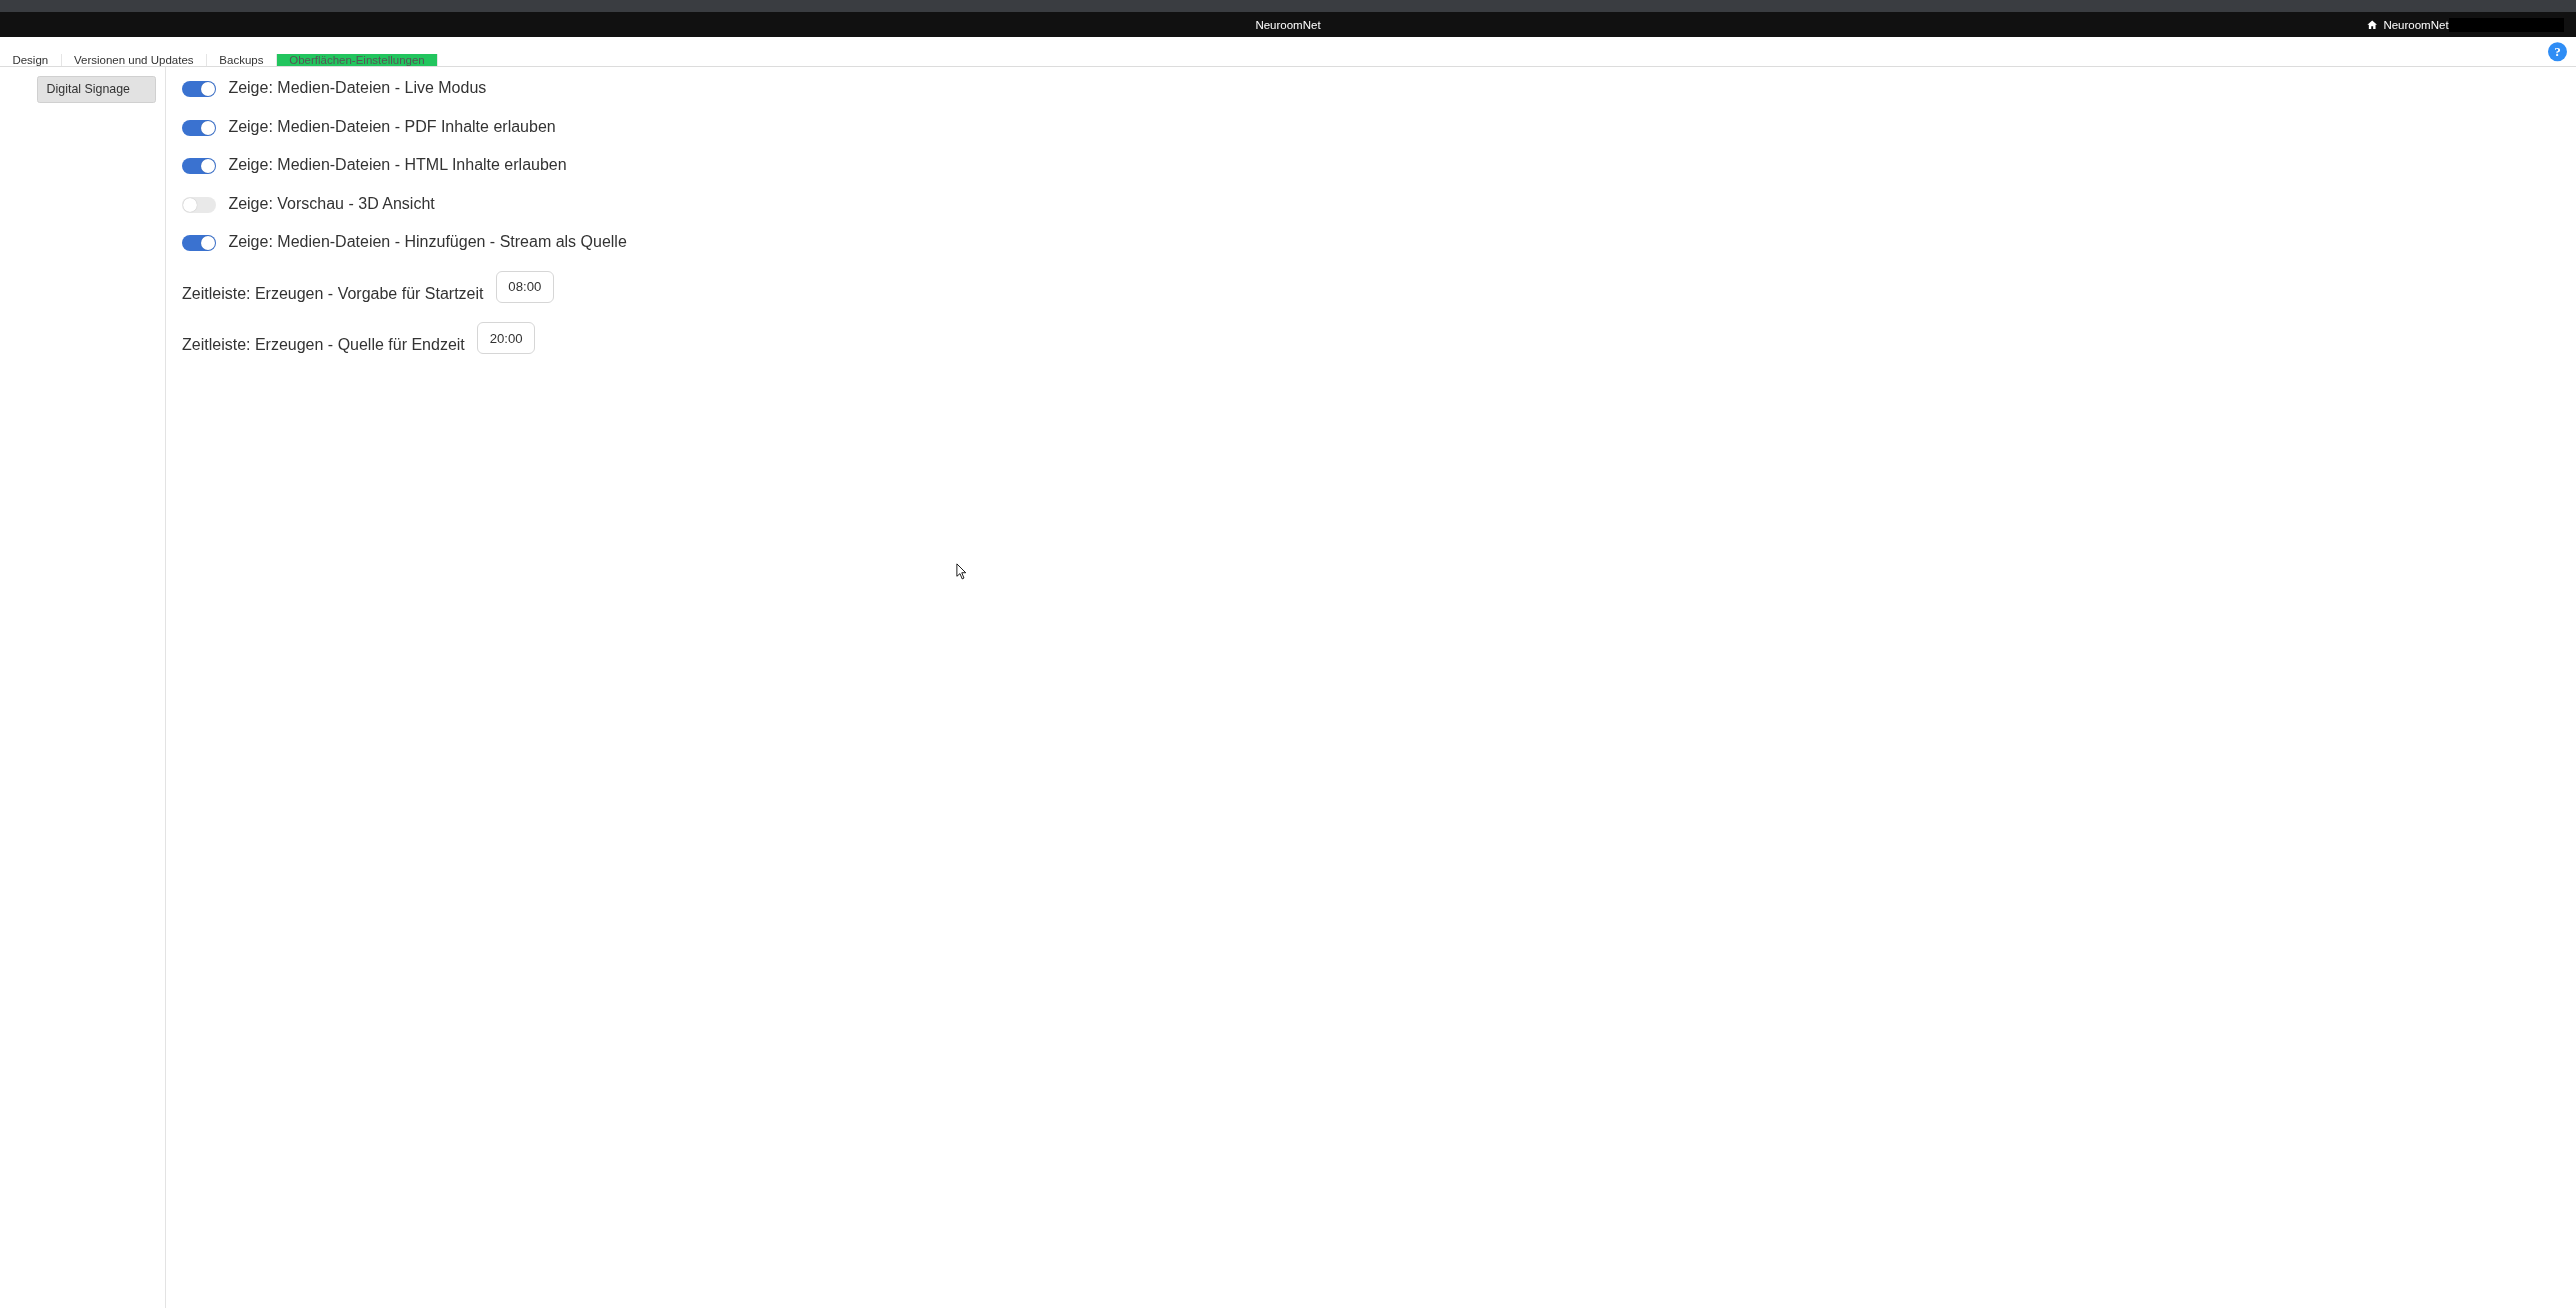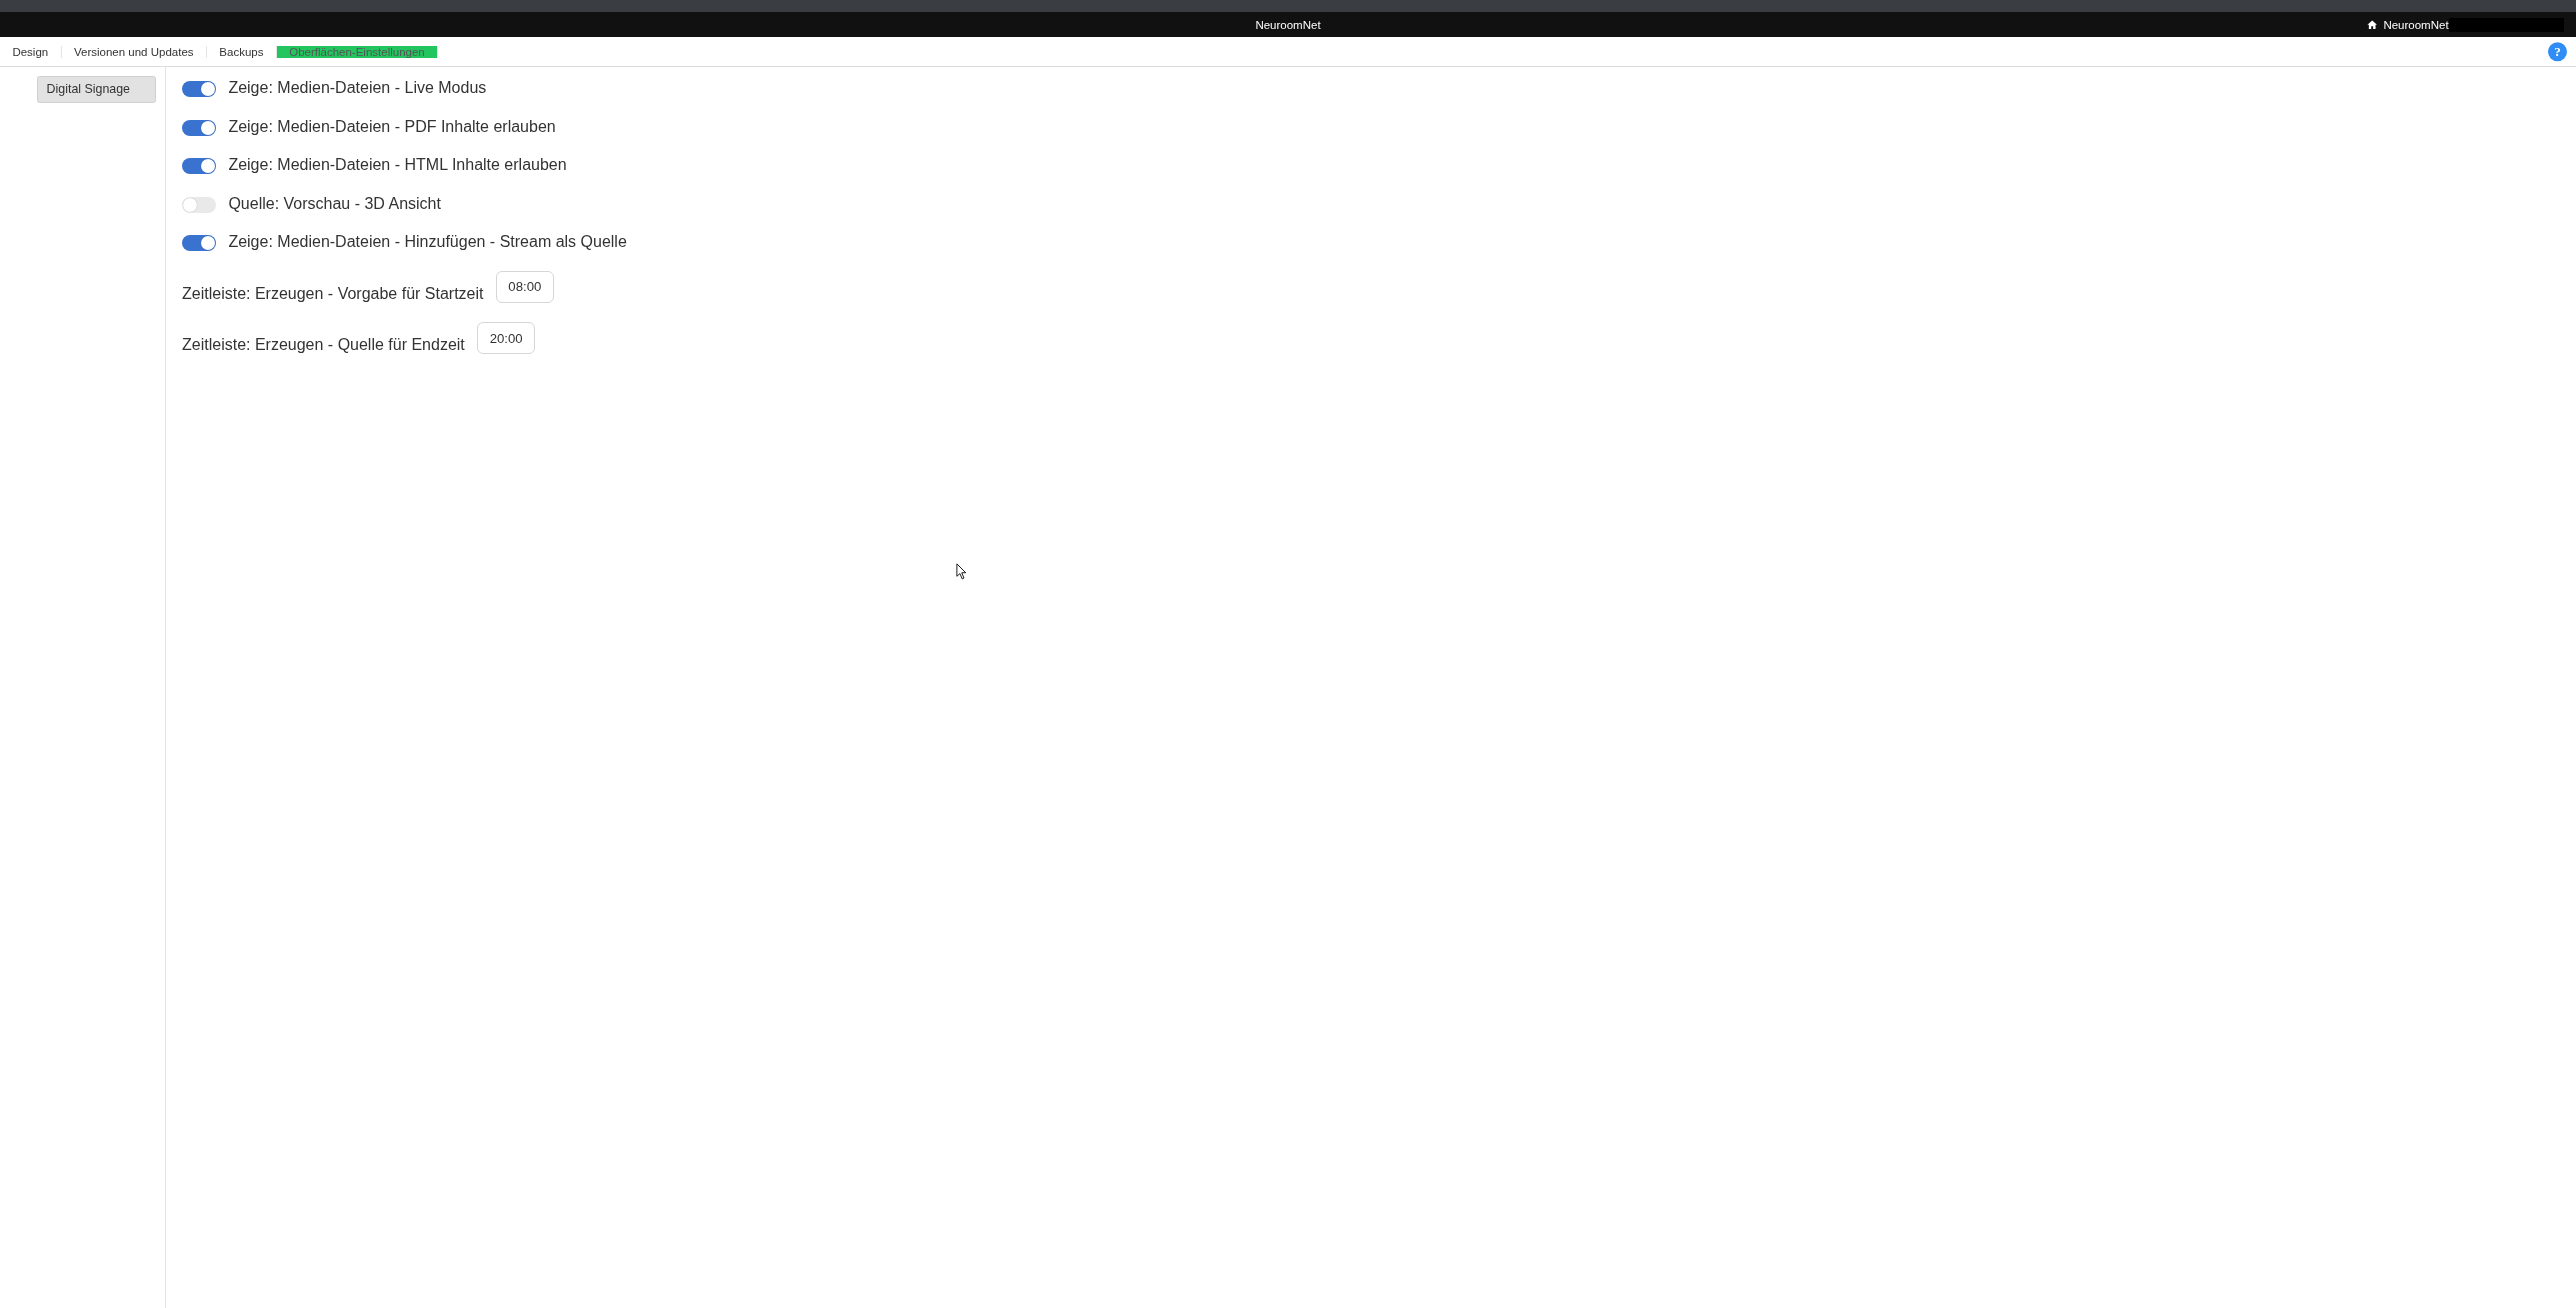"Design" .tabs { align-items: center -> flex-end }
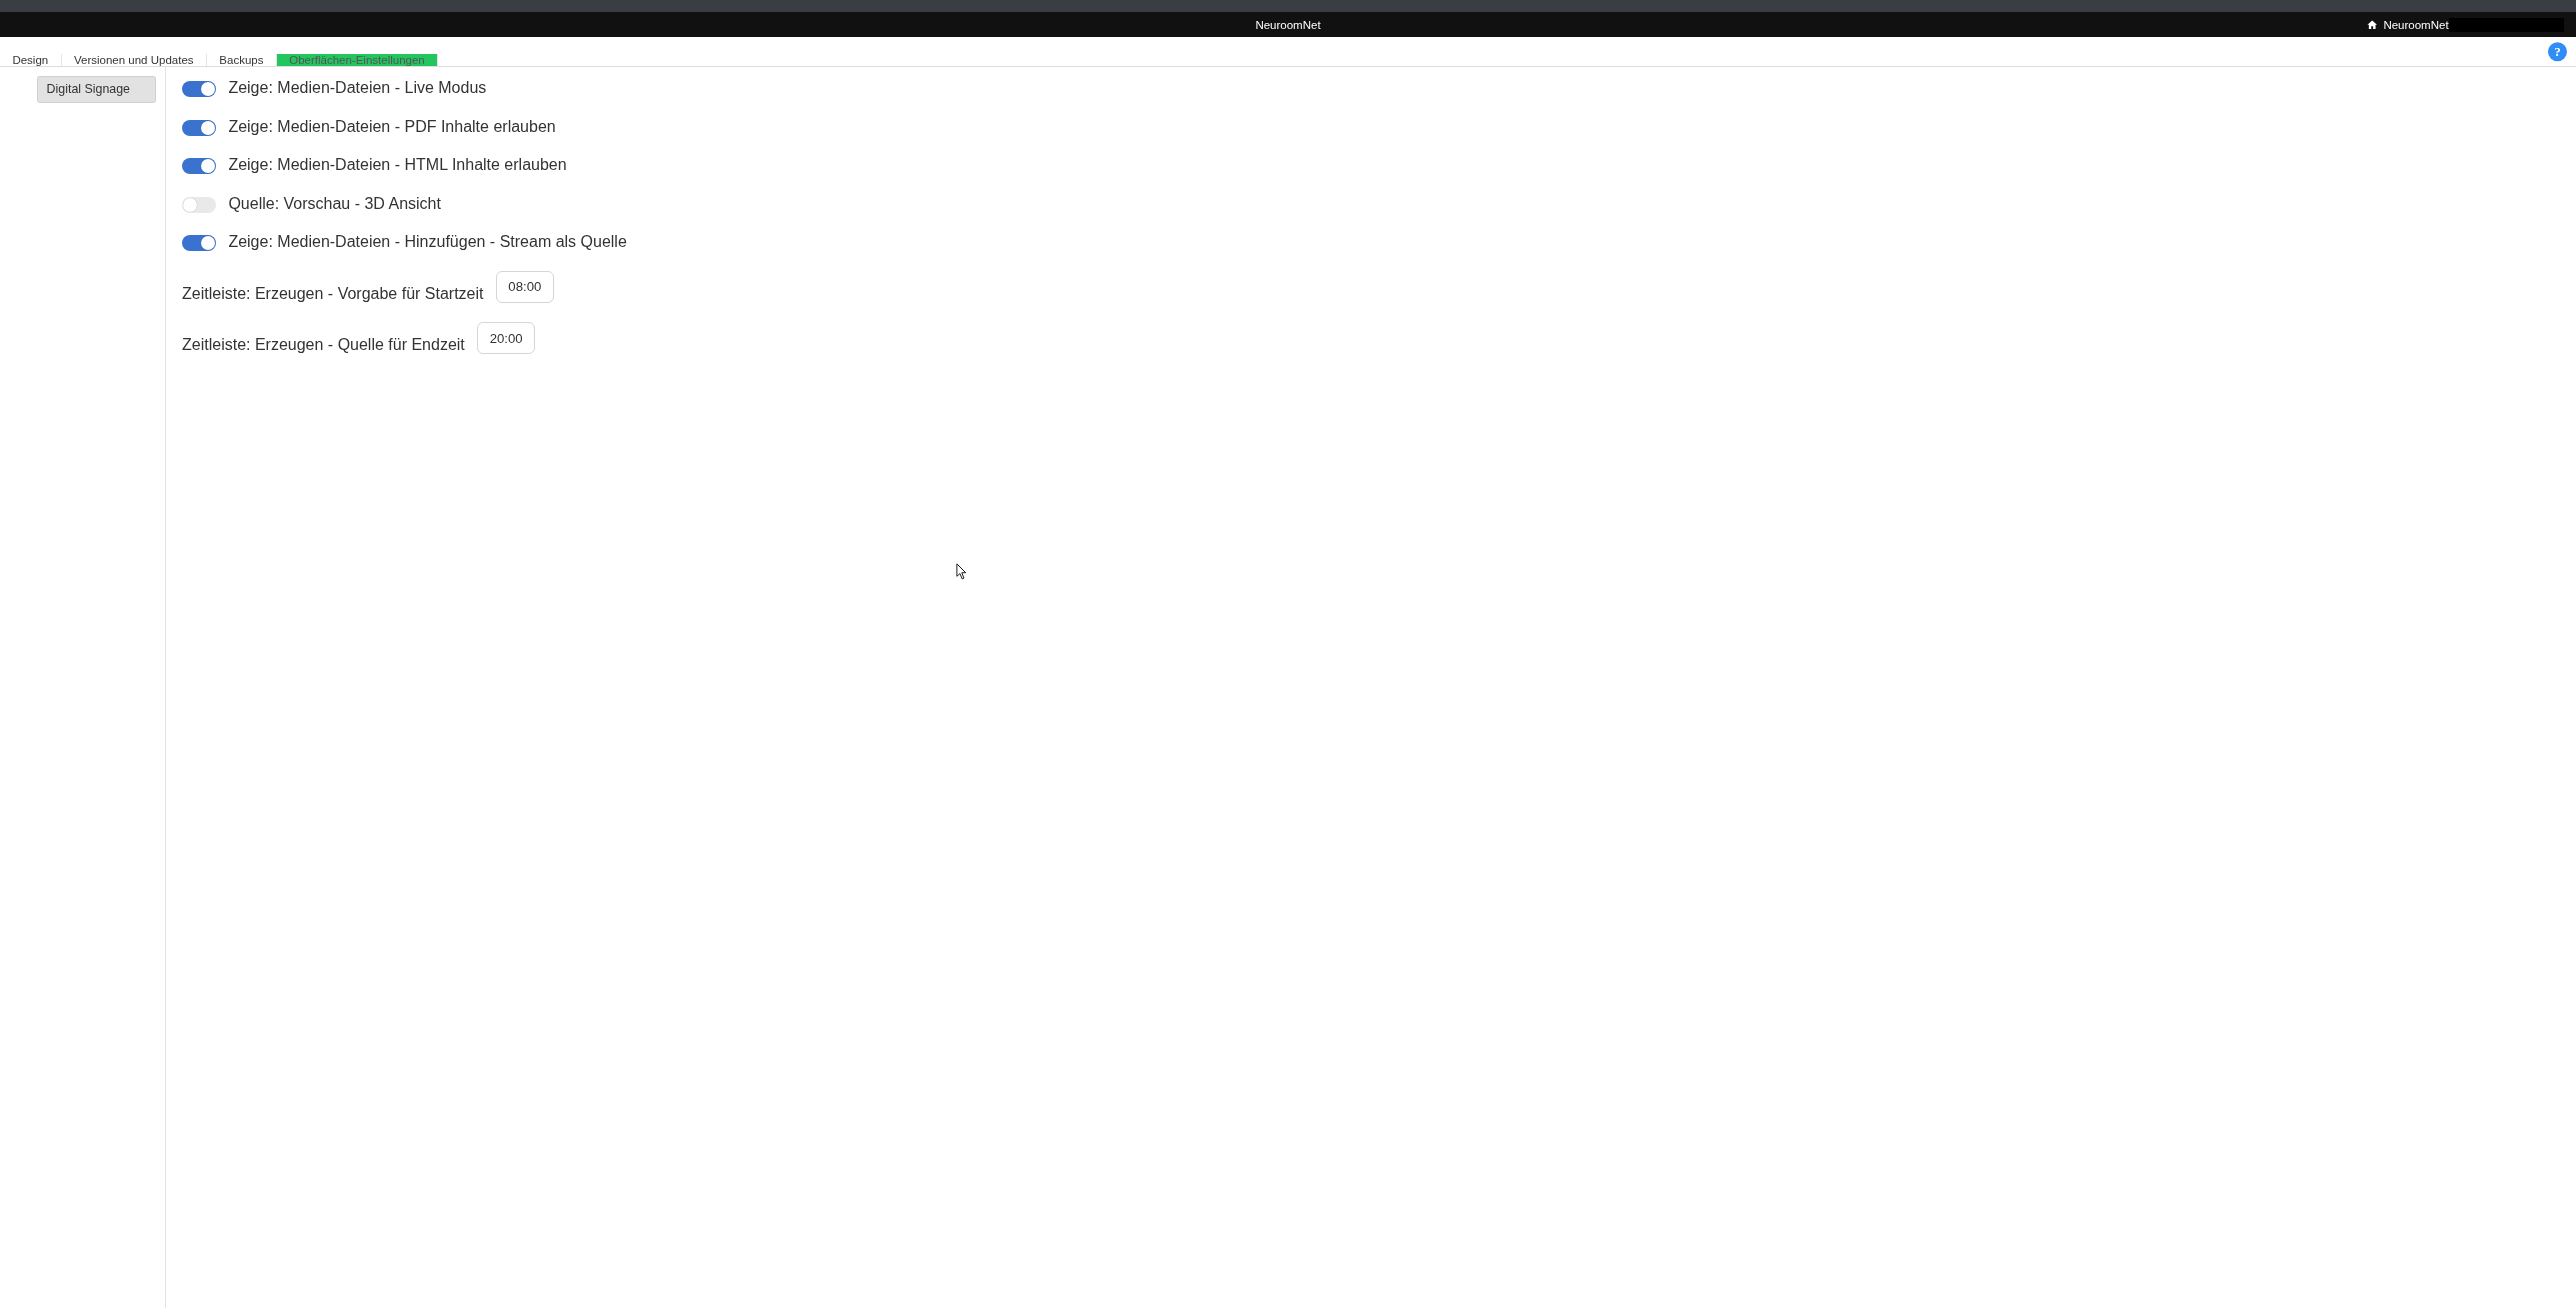"Quelle: Vorschau - 3D Ansicht" span.row-label { text: Quelle -> Zeige }
